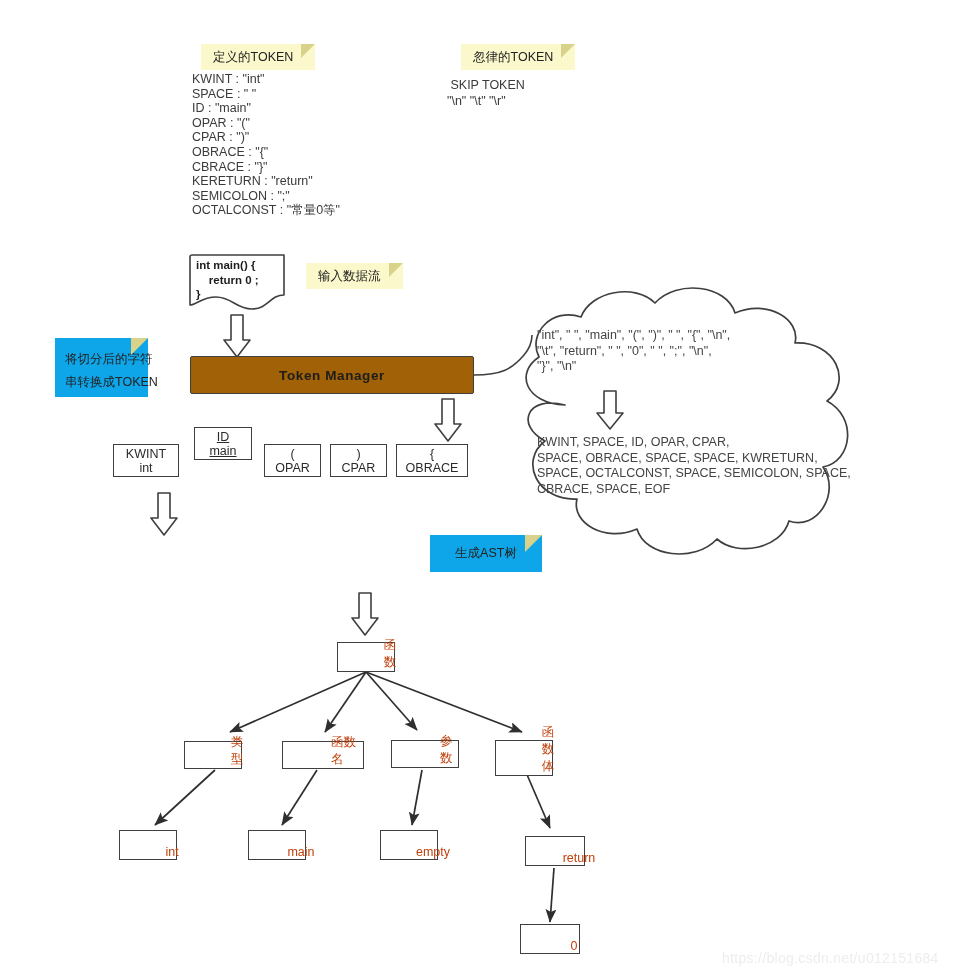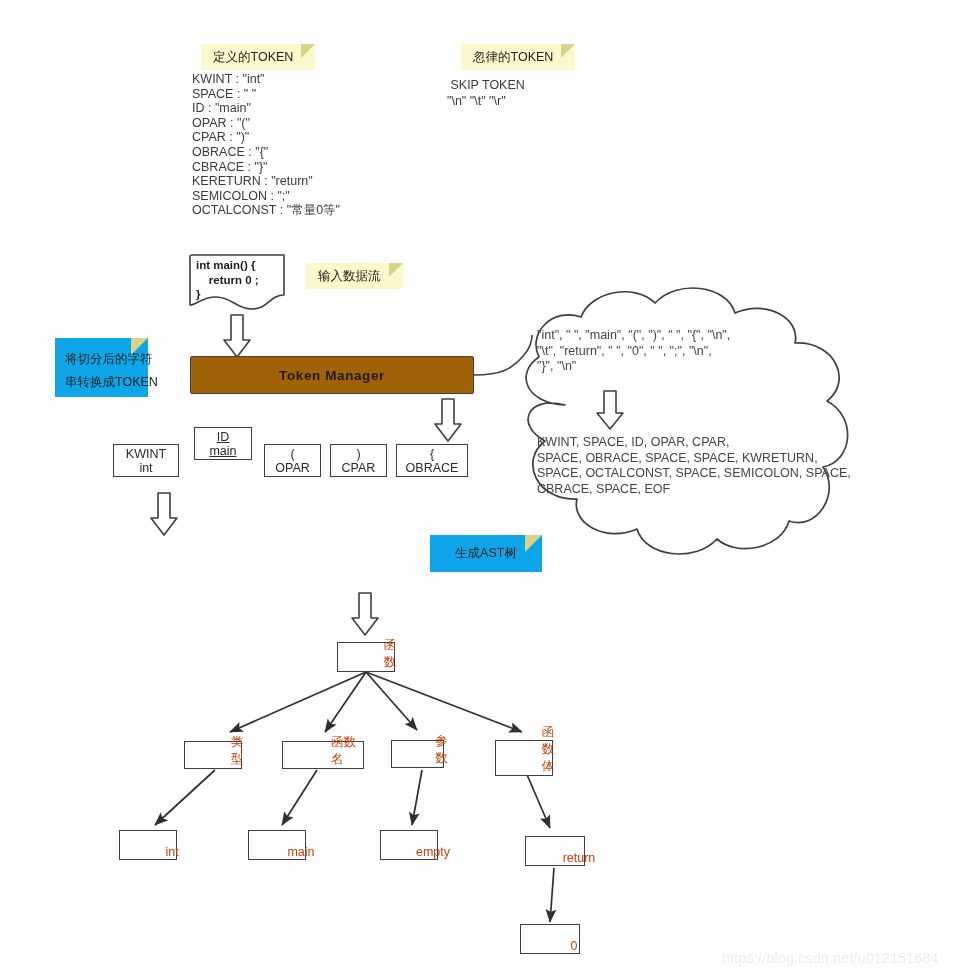"参数" div.abs { width: 53px -> 68px }
